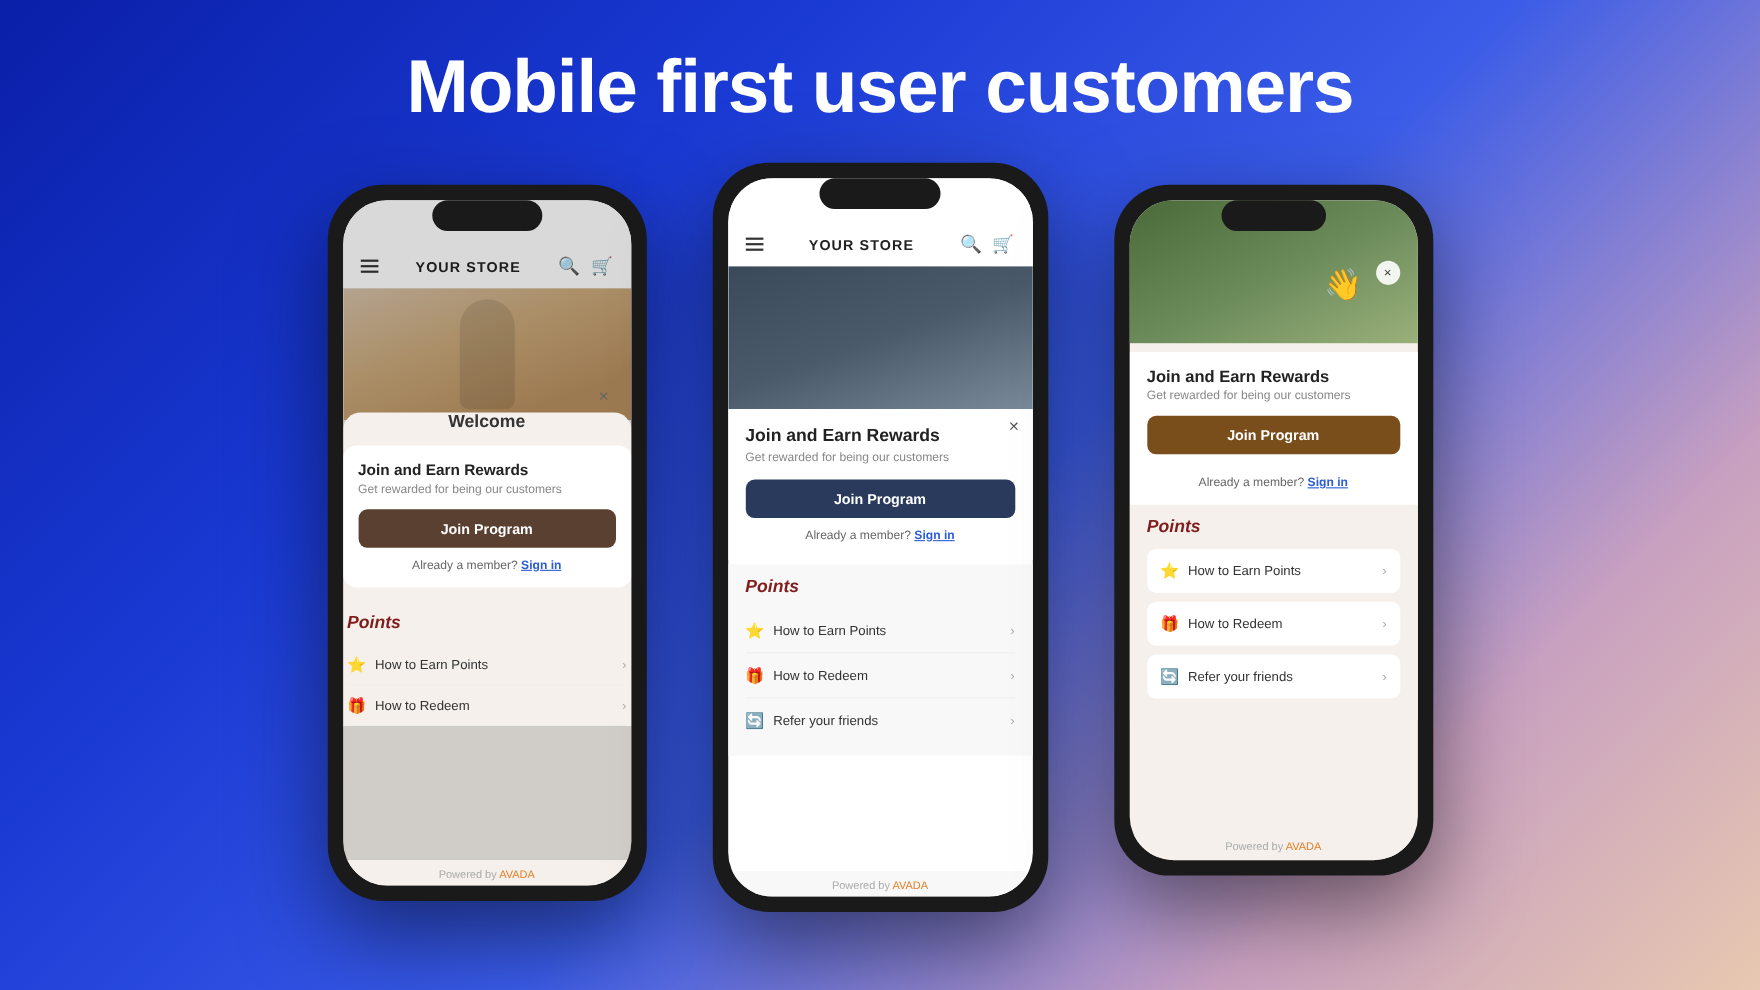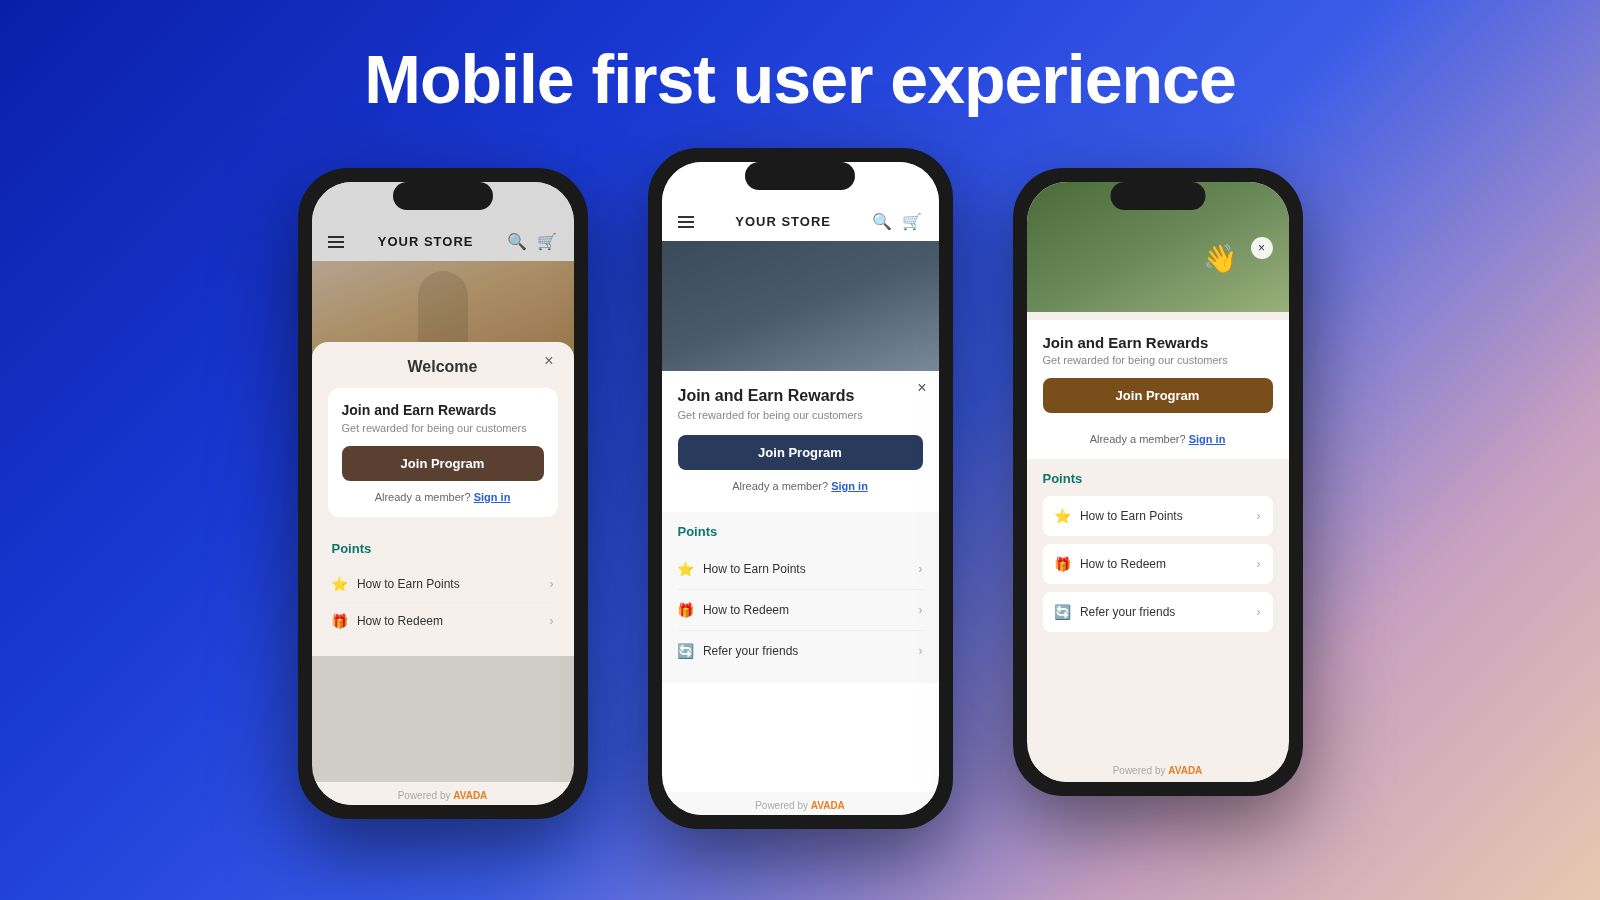"Mobile first user experience" h1.page-title { text: experience -> customers }
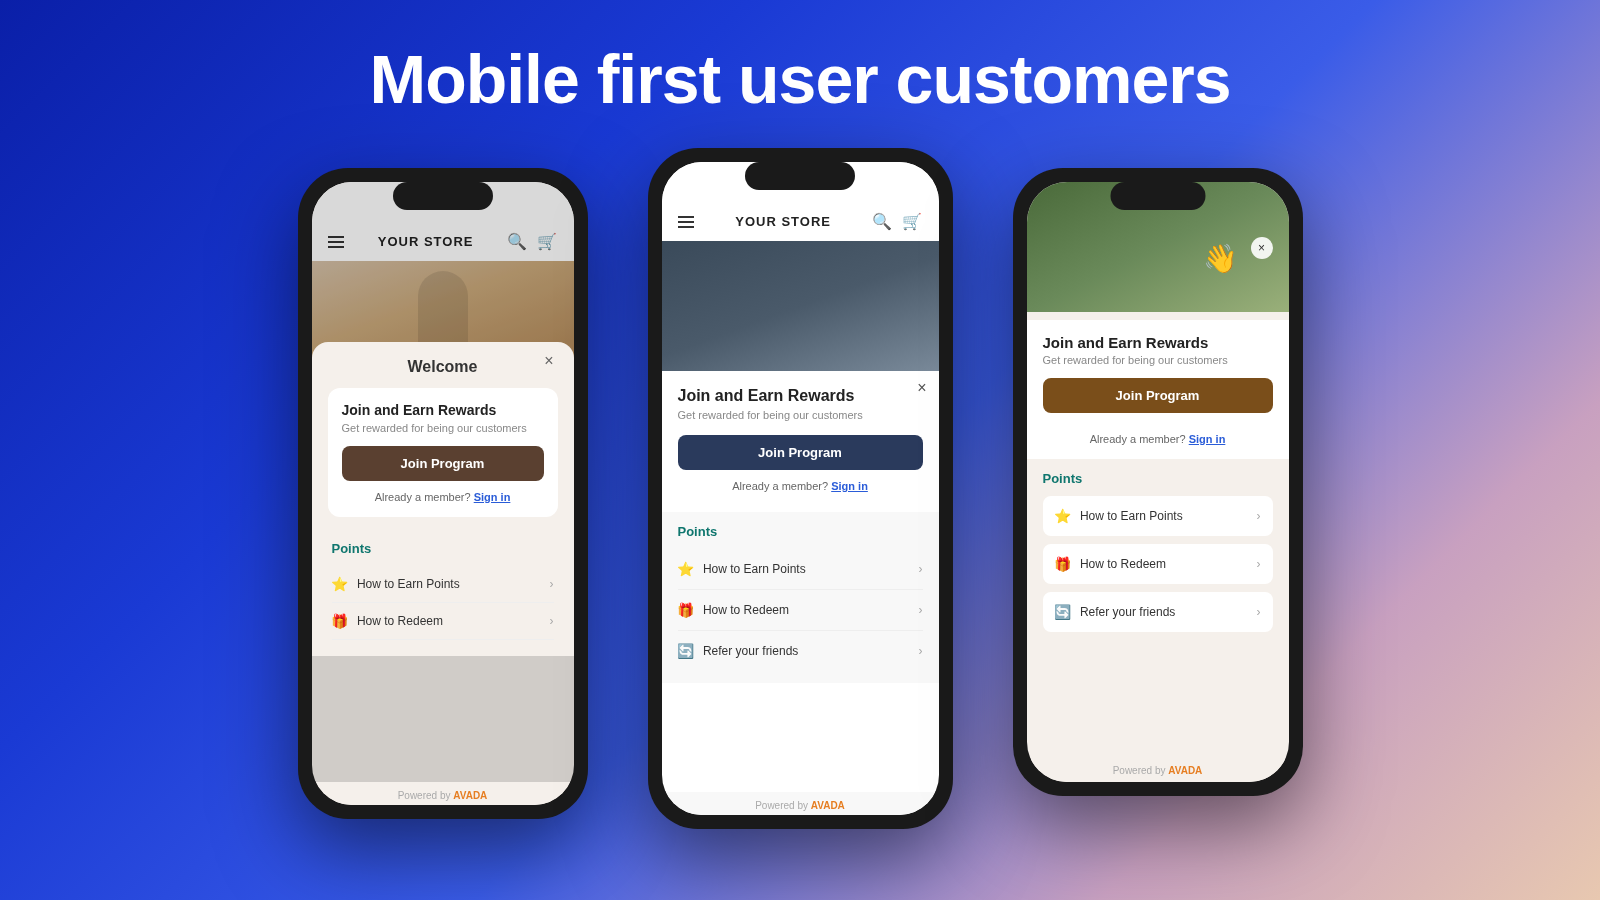"Welcome" .welcome-modal { margin-top: none -> 33px; padding: 16px -> none }
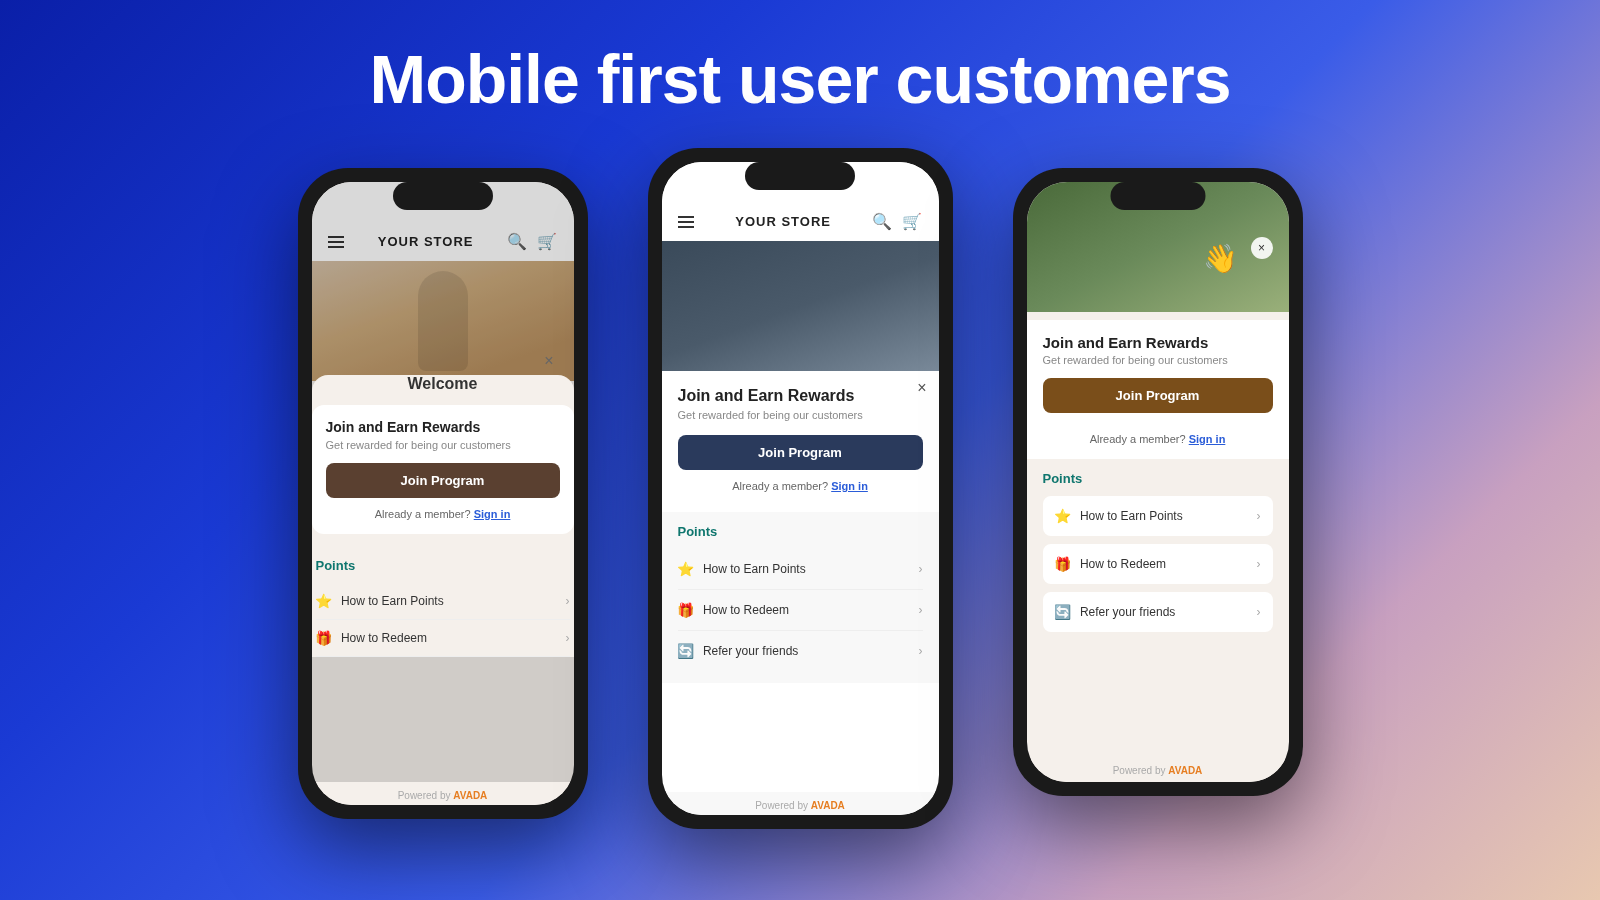"Points" .points-title { color: #0f766e -> #7f1d1d; font-size: 13px -> 16px; font-style: none -> italic }
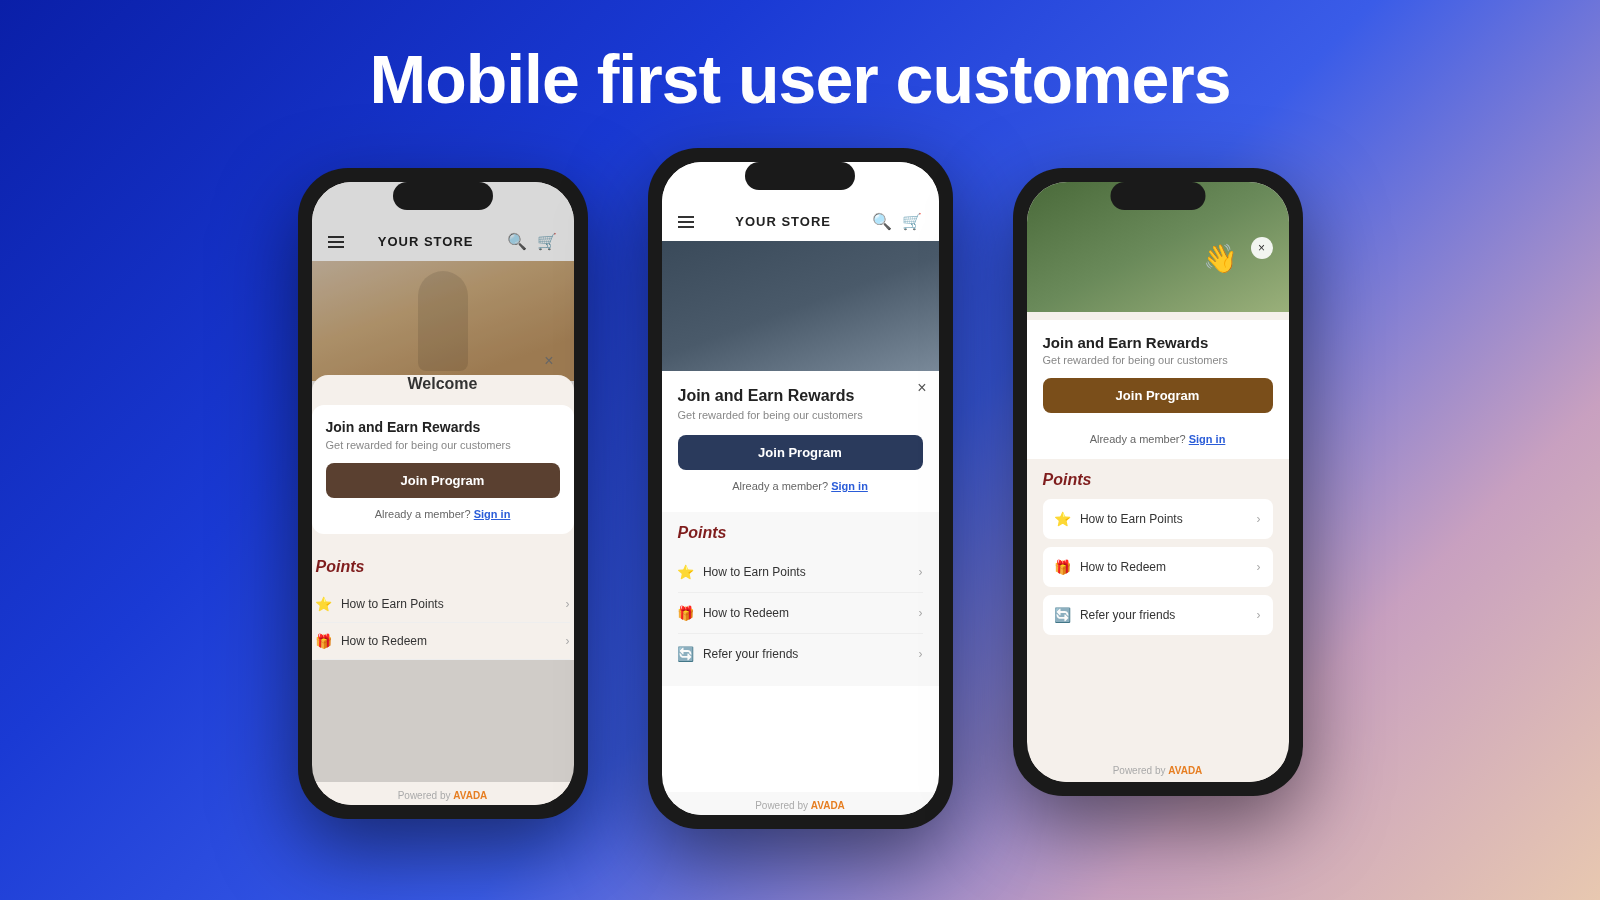"AVADA" .avada-link { font-weight: 700 -> 400 }
